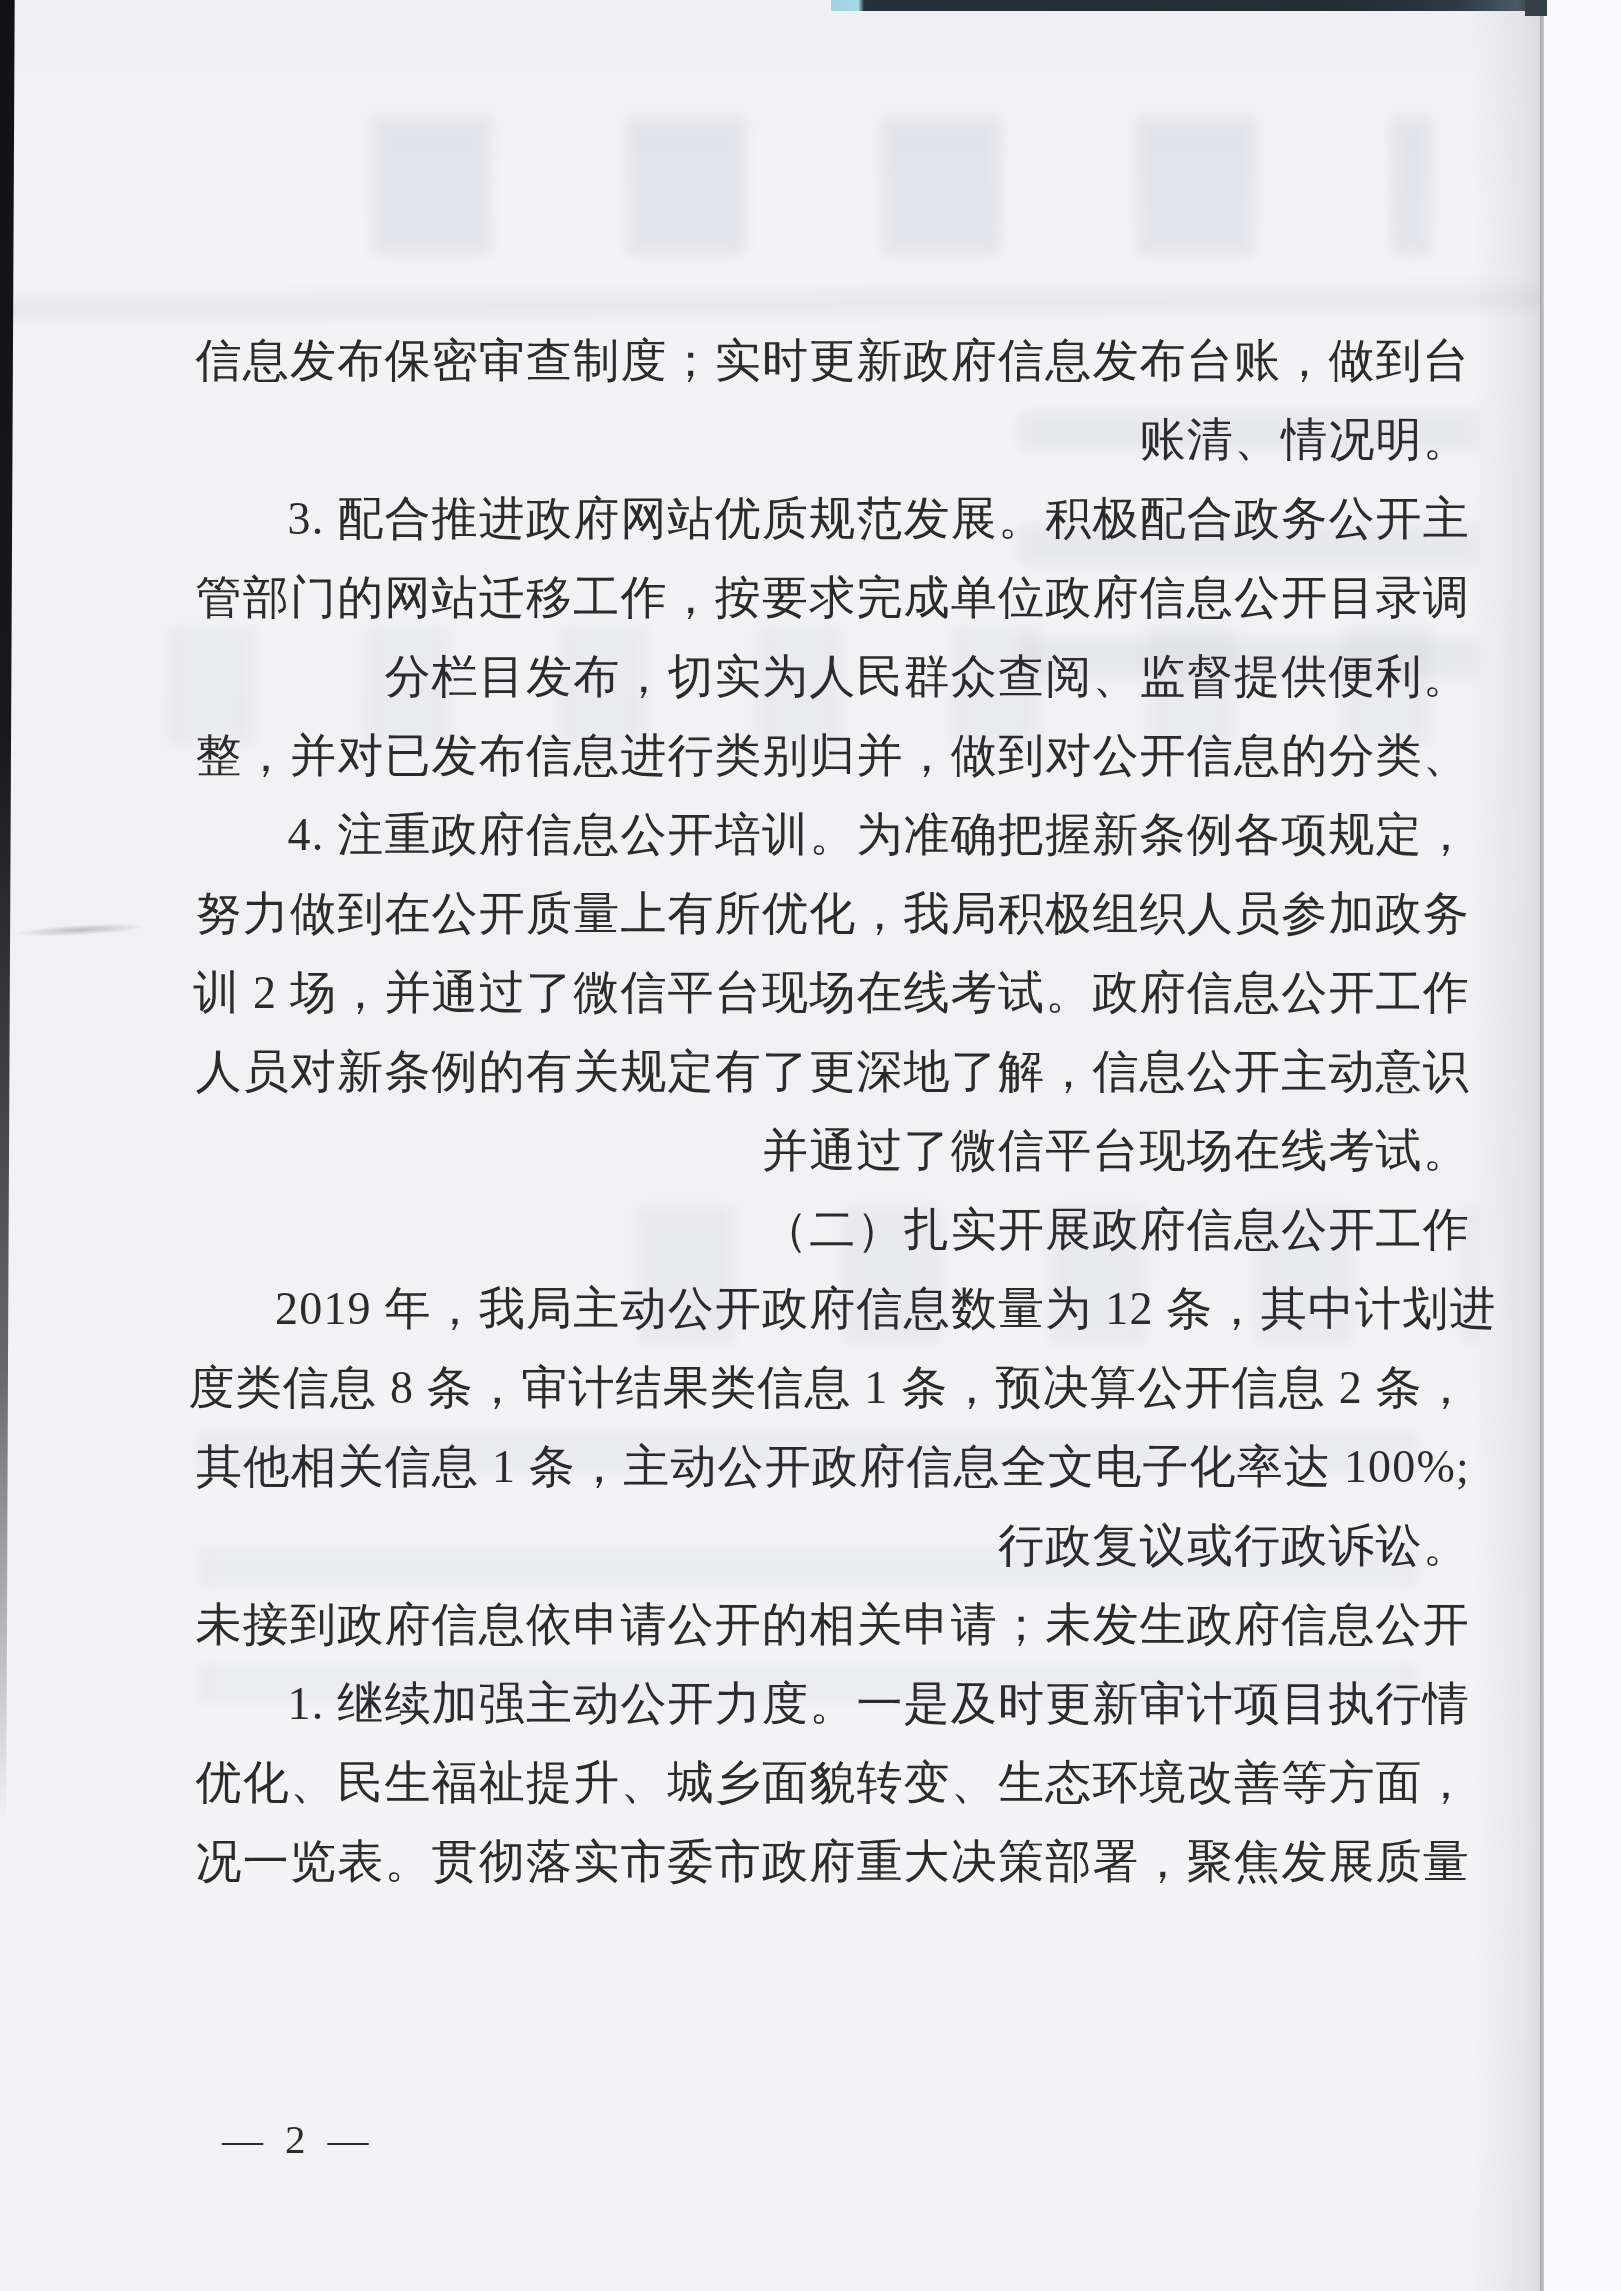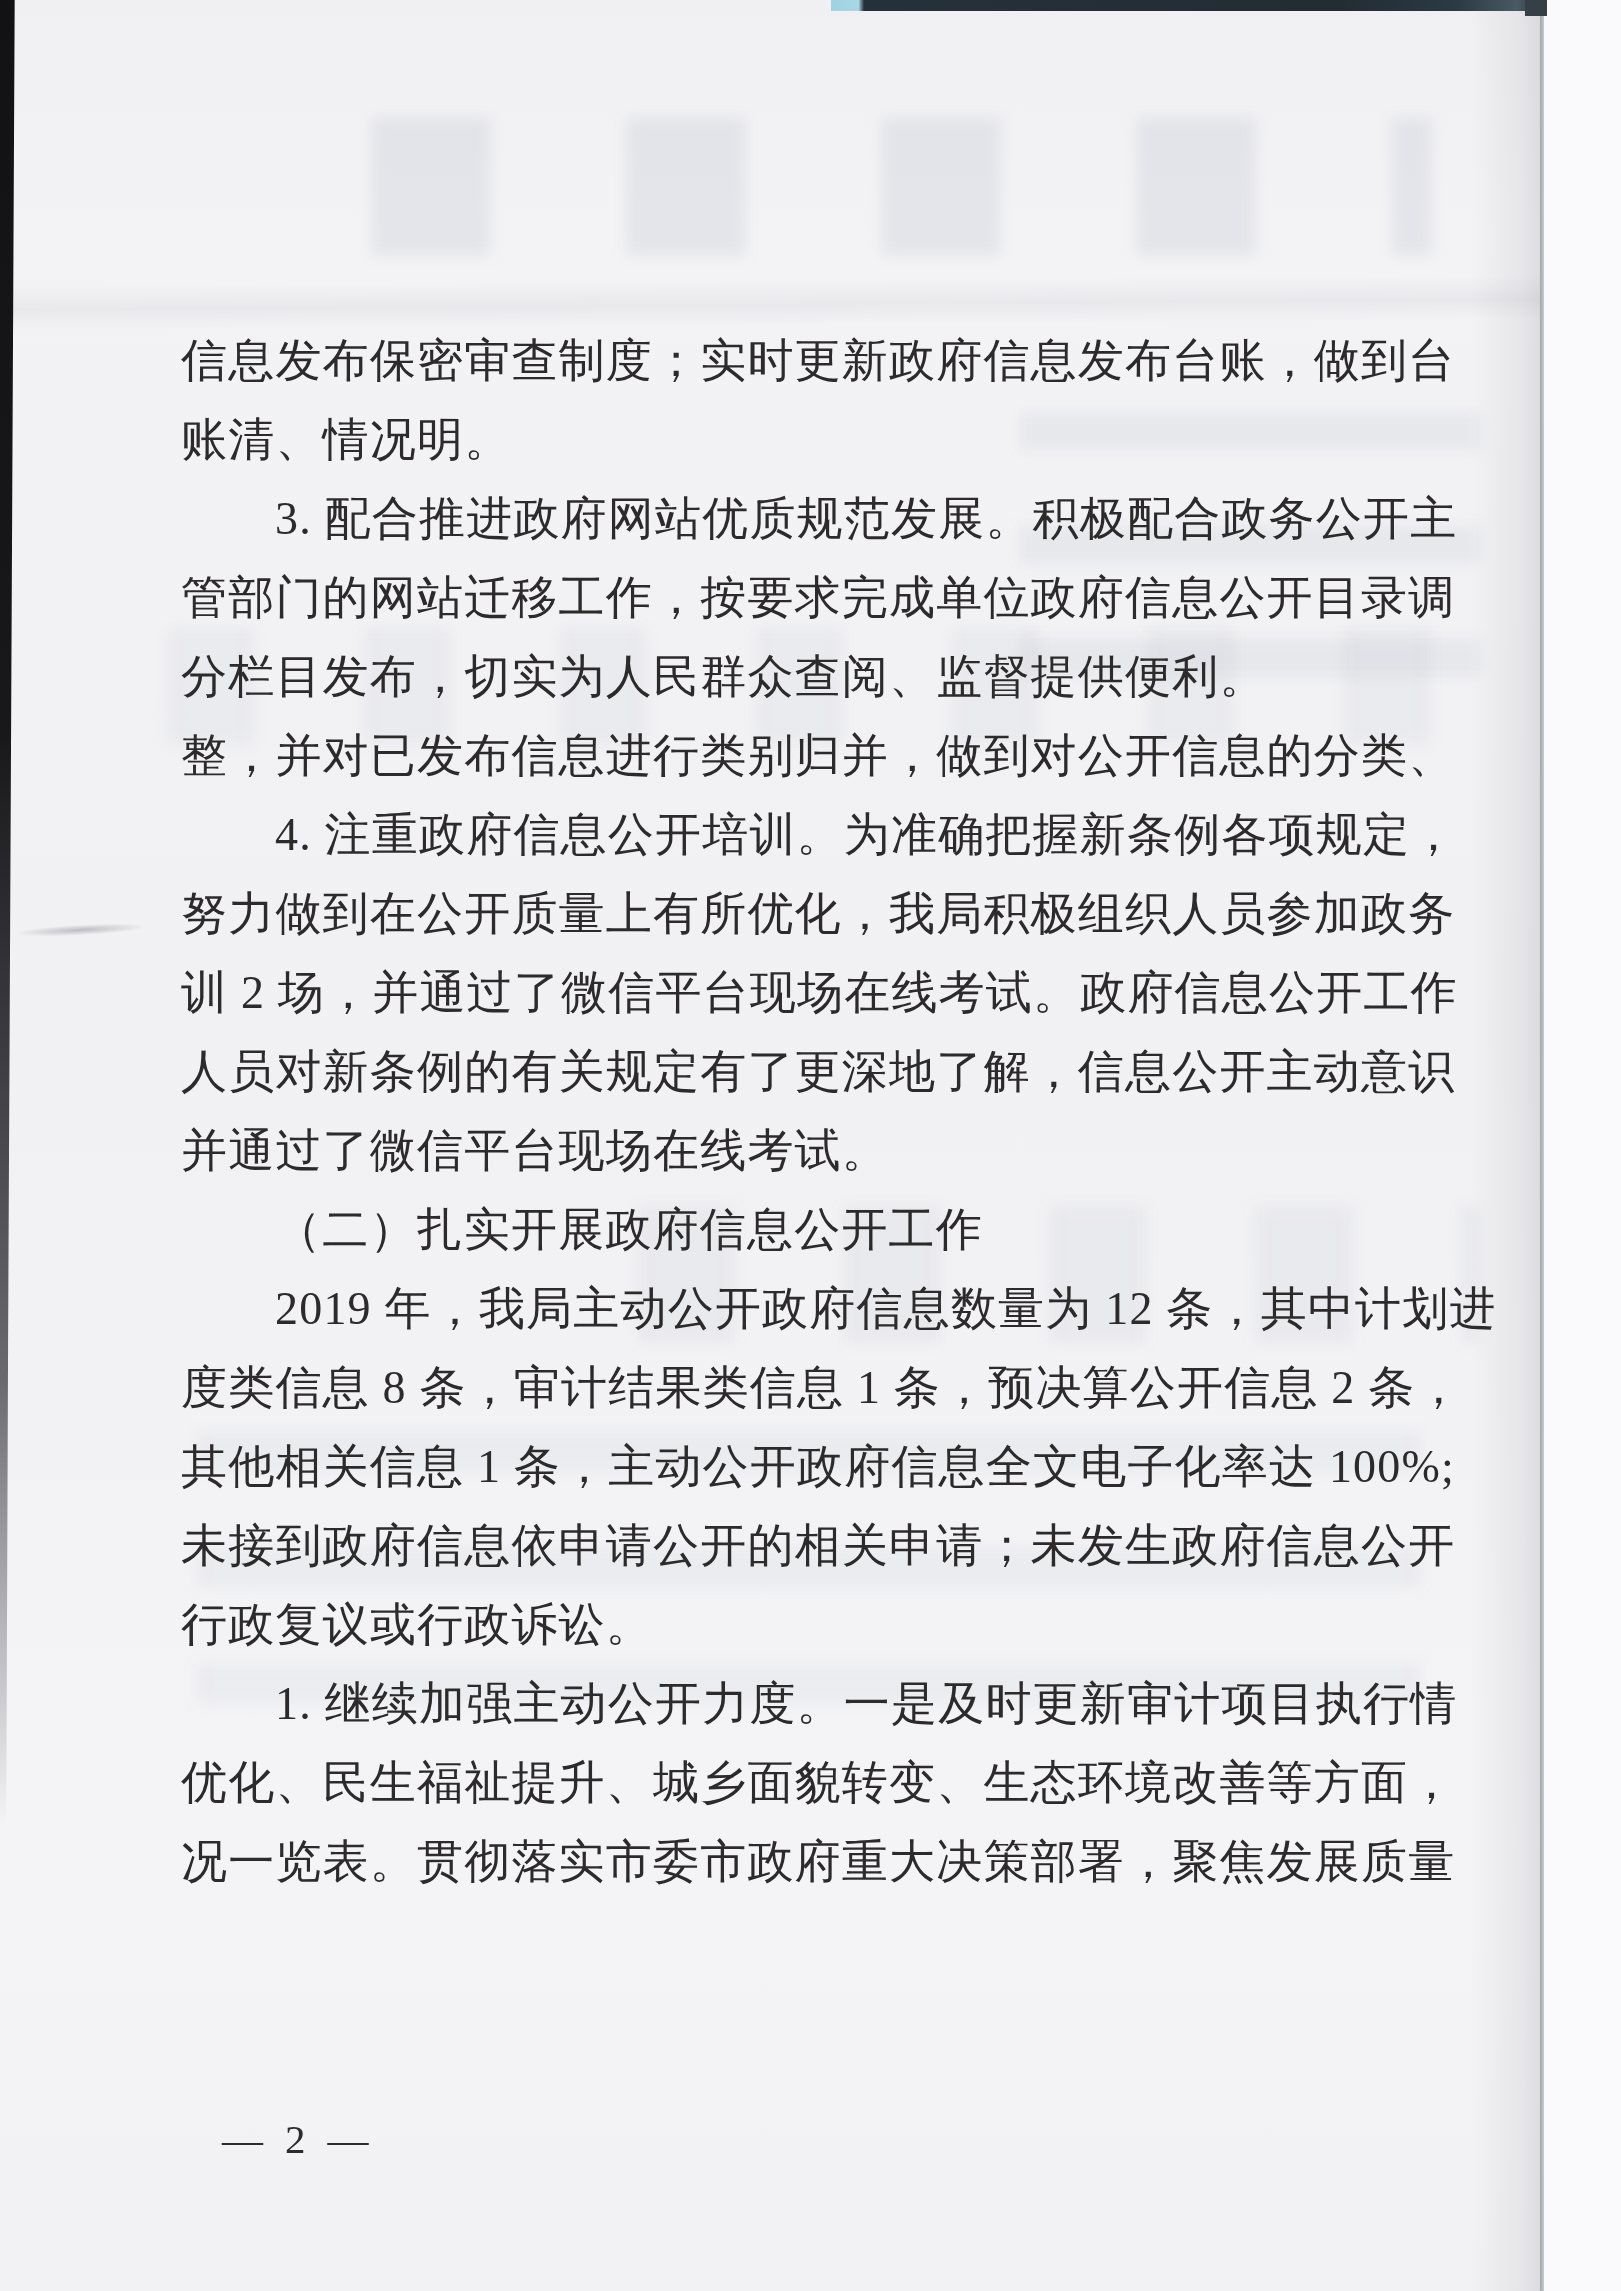"信息发布保密审查制度；实时更新政府信息发布台账，做到台" .textblock { text-align: none -> right }
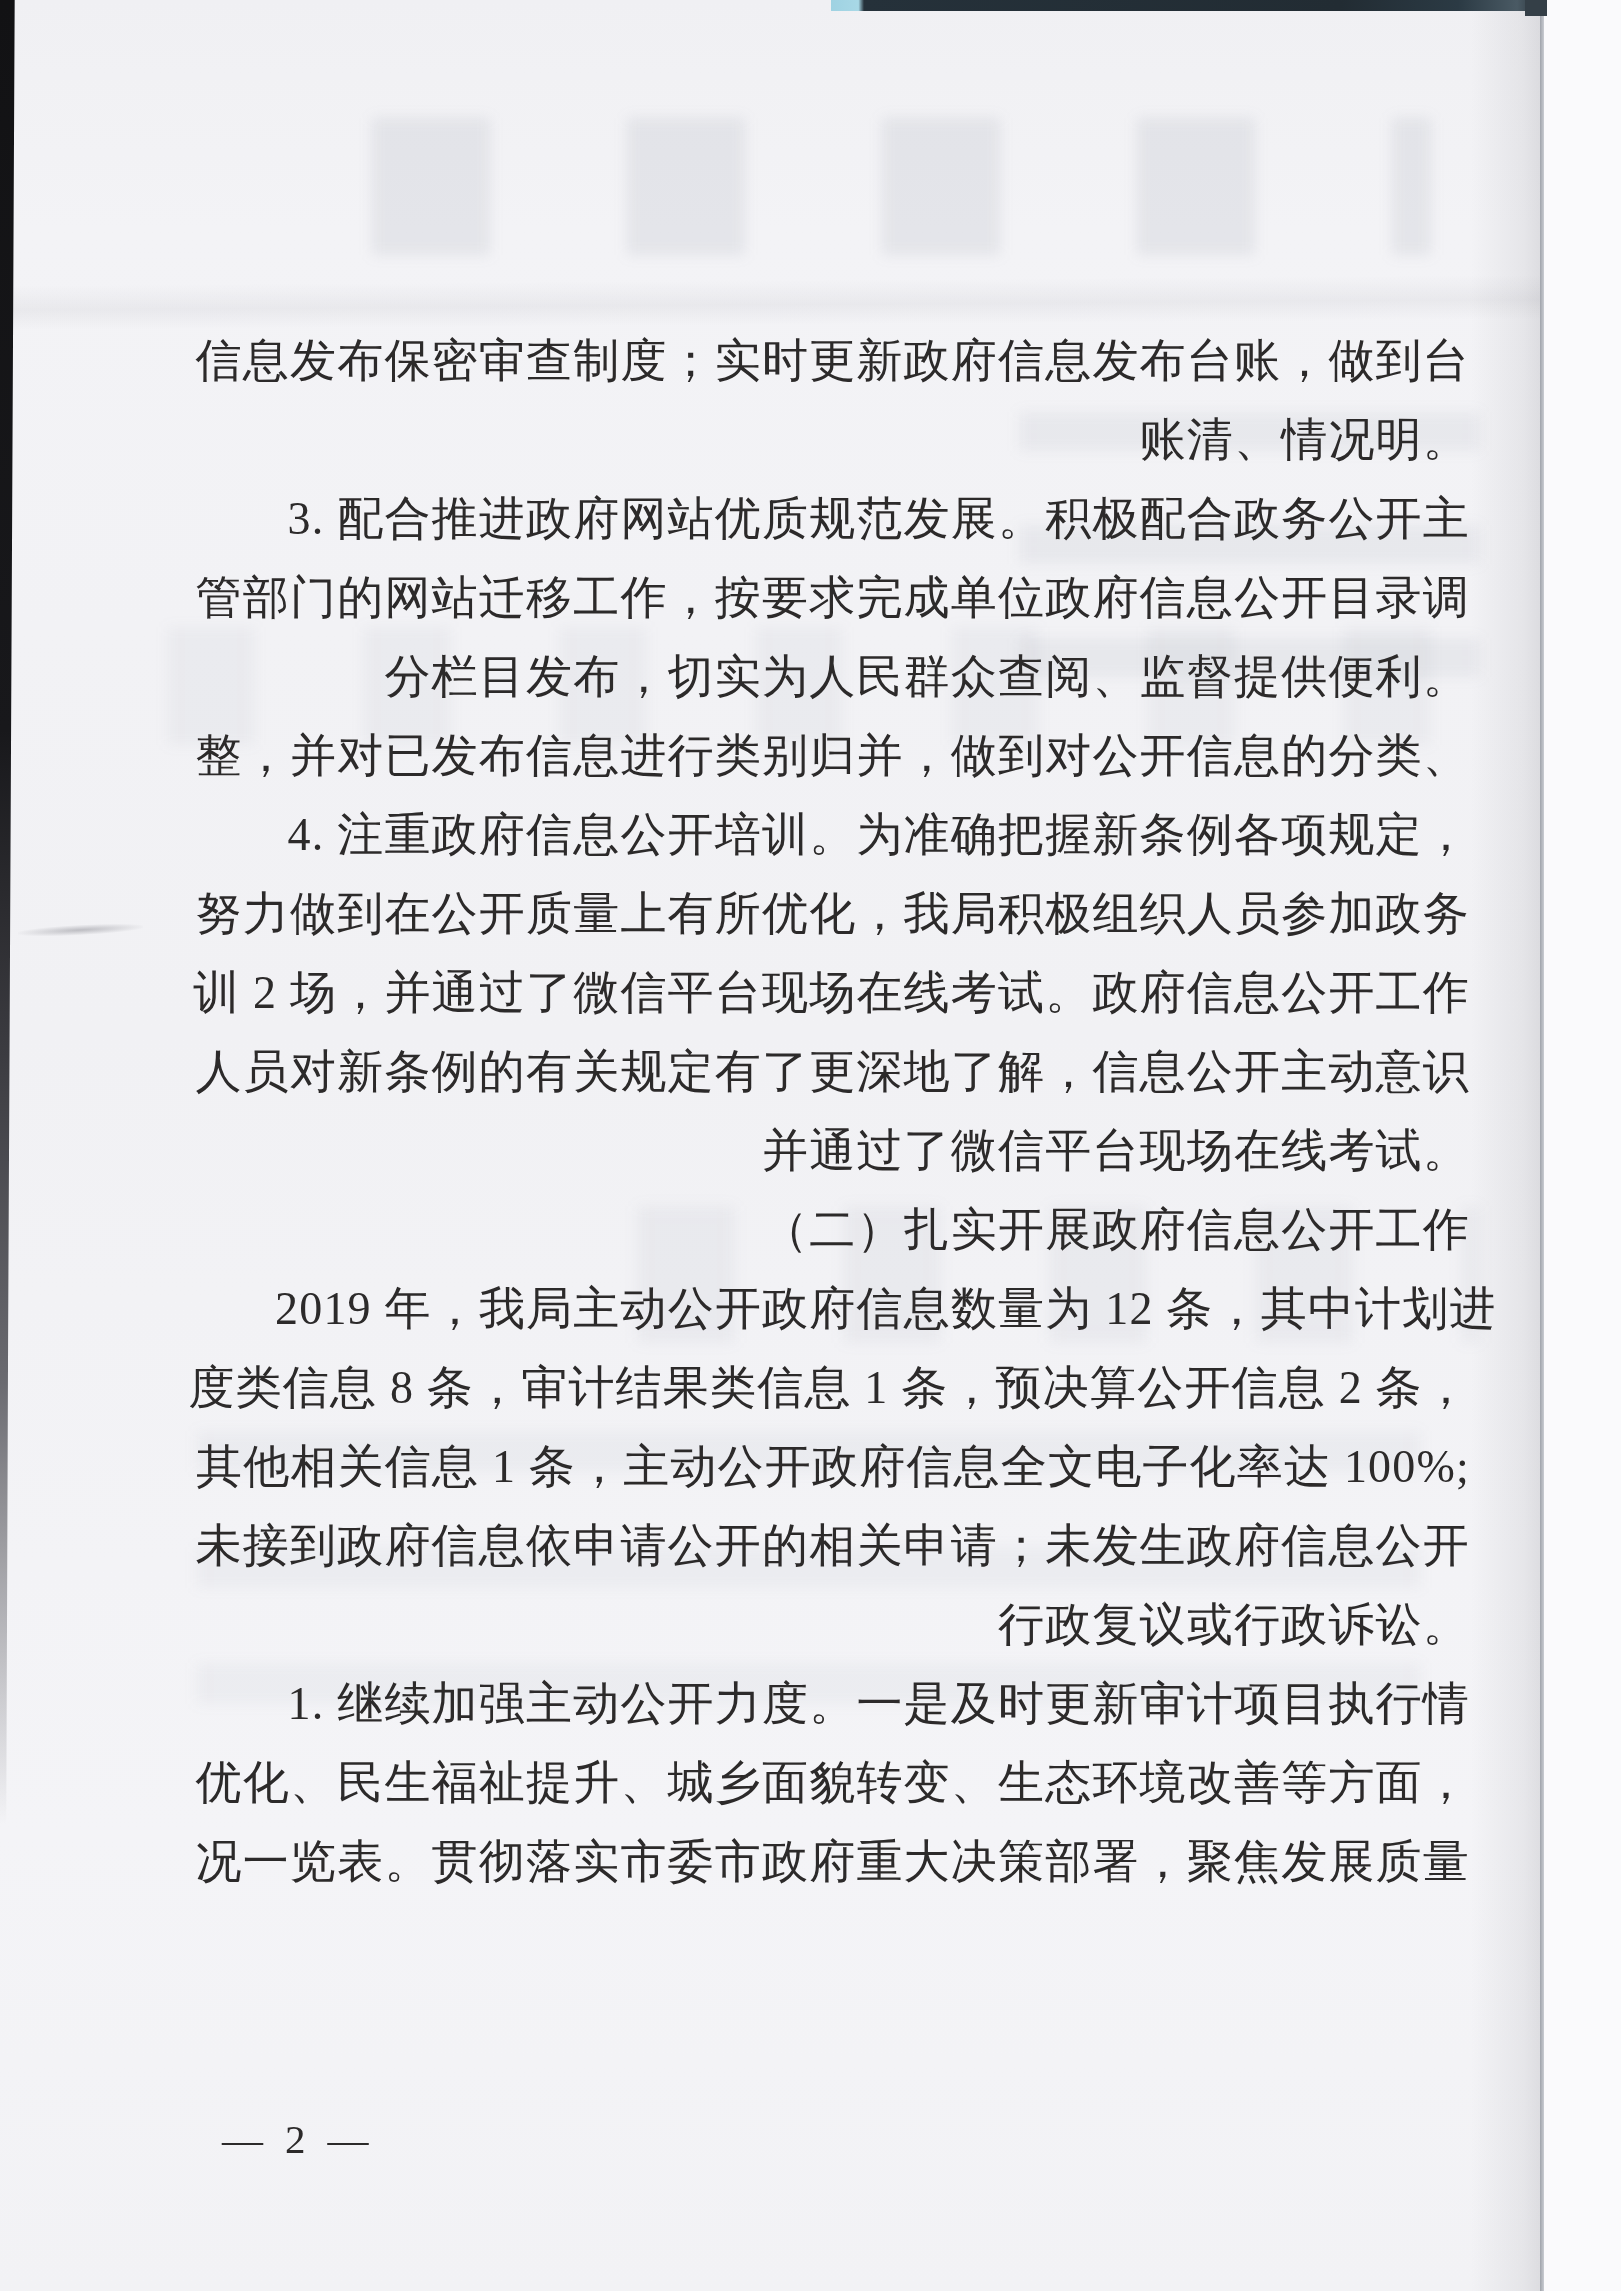"未接到政府信息依申请公开的相关申请；未发生政府信息公开" div.line { order: before "行政复议或行政诉讼。" -> after "行政复议或行政诉讼。" }
